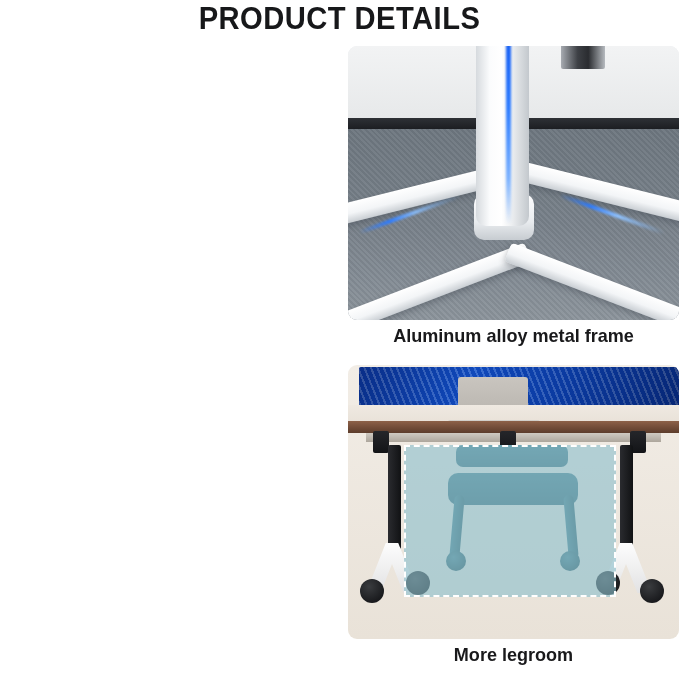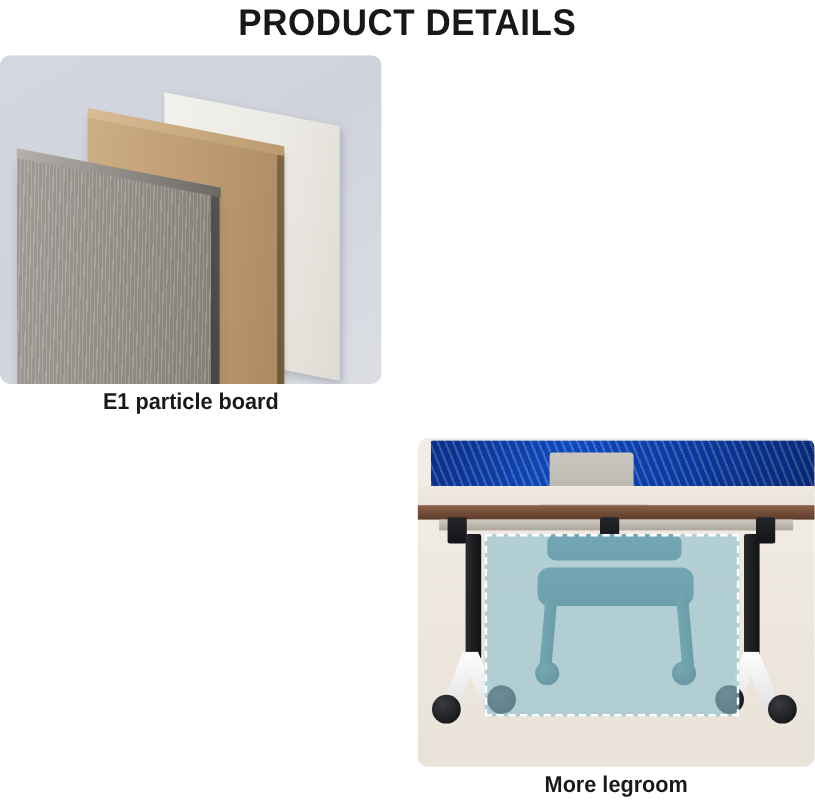"E1 particle board" div.cell { html: <div> <div> <div></div> <div></div> <div></div> <div></div> <div></div> <div></div> <div></div> <div></div> </div> <div>E1 particle board</div> </div> -> none }
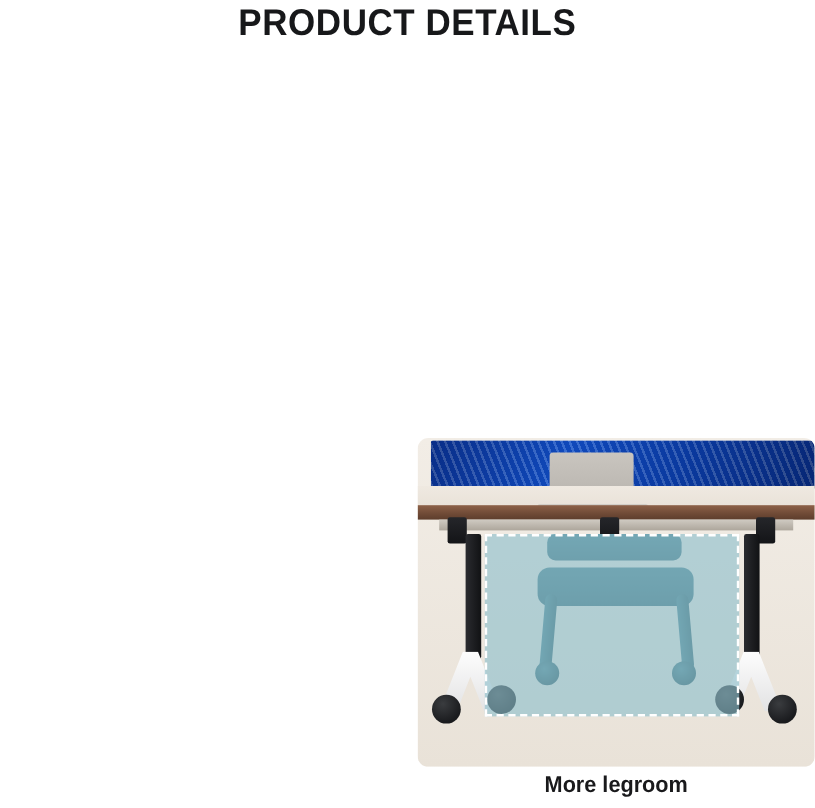"Aluminum alloy metal frame" div.cell { html: none -> <div> <div> <div></div> <div></div> <div></div> <div></div> <div></div> <div></div> <div></div> <div></div> <div></div> <div></div> <div></div> <div></div> <div></div> <div></div> <div></div> <div></div> </div> <div>Aluminum alloy metal frame</div> </div> }
